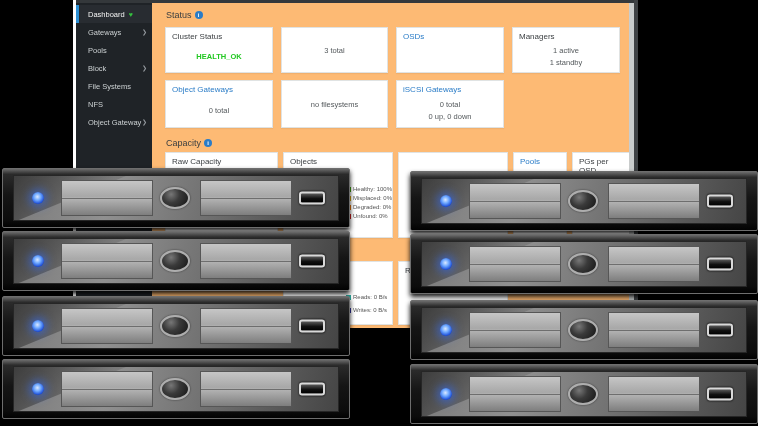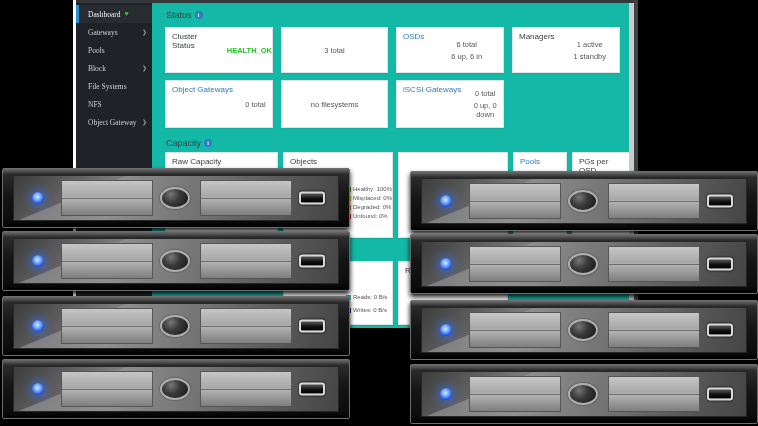"Dashboard" .sidebar { font-family: Liberation Serif, serif -> none }
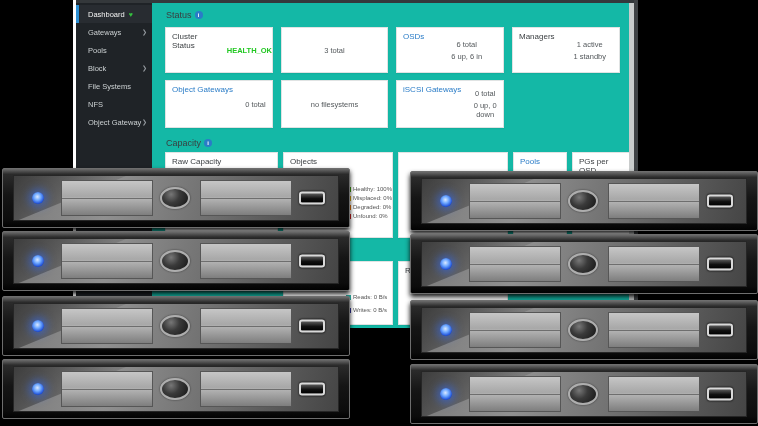"Status" .main { background: #14b8a6 -> #fdba74 }
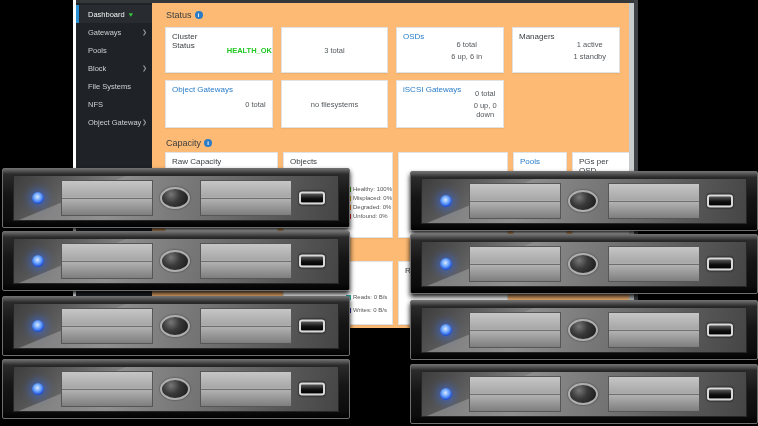"Cluster Status" .card { flex-direction: row -> column }
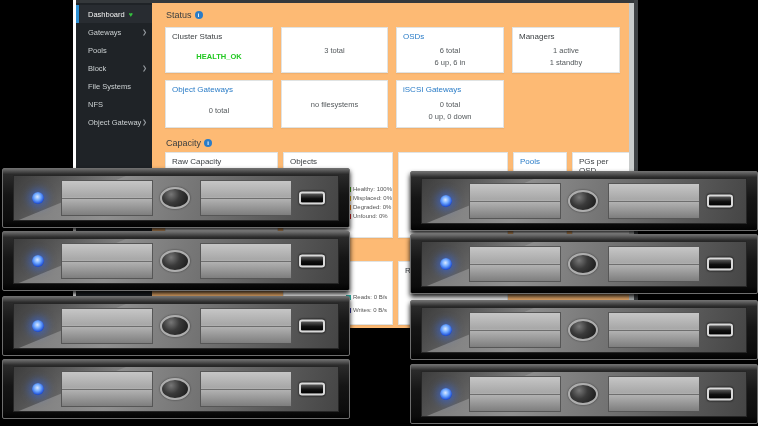"6 total" div.card-body { html: <div> <div>6 total</div> <div>6 up, 6 in</div> </div> -> none }
